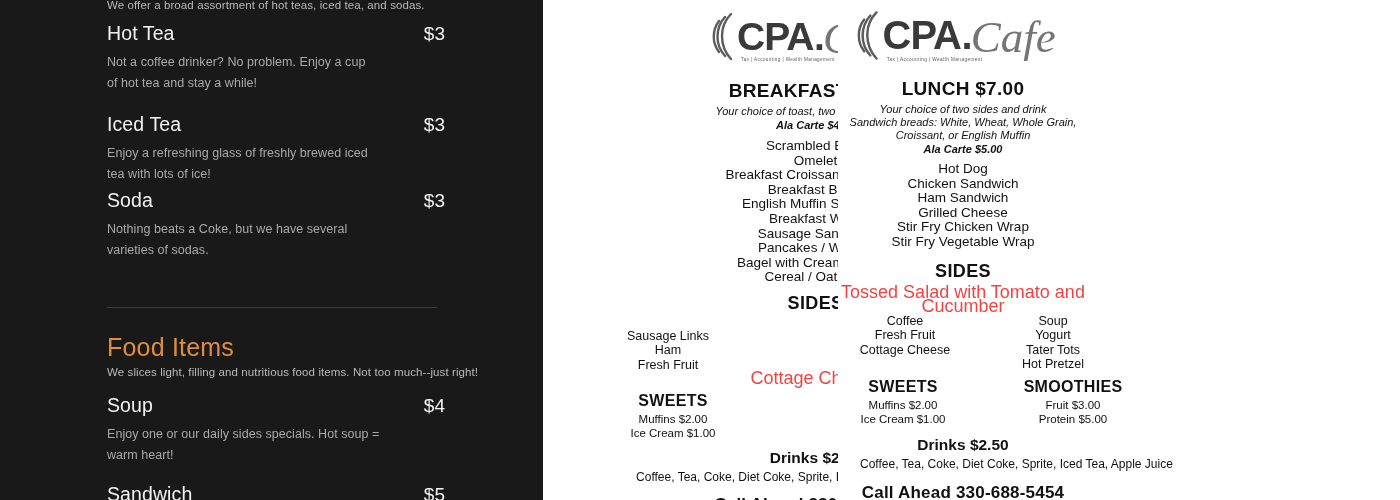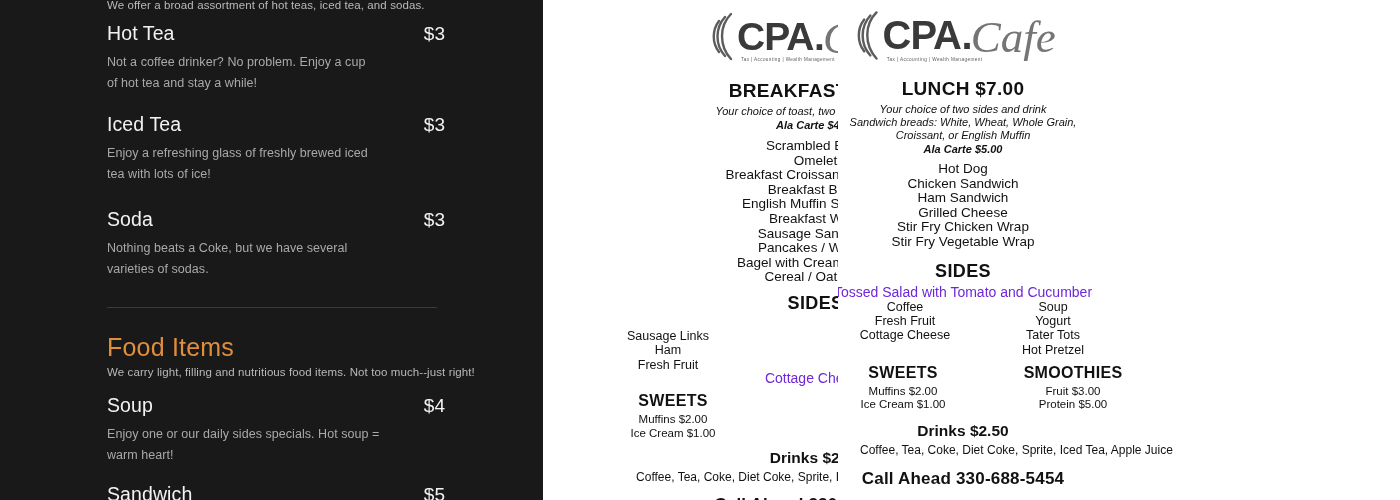"Soda" div.item { top: 208px -> 189px }
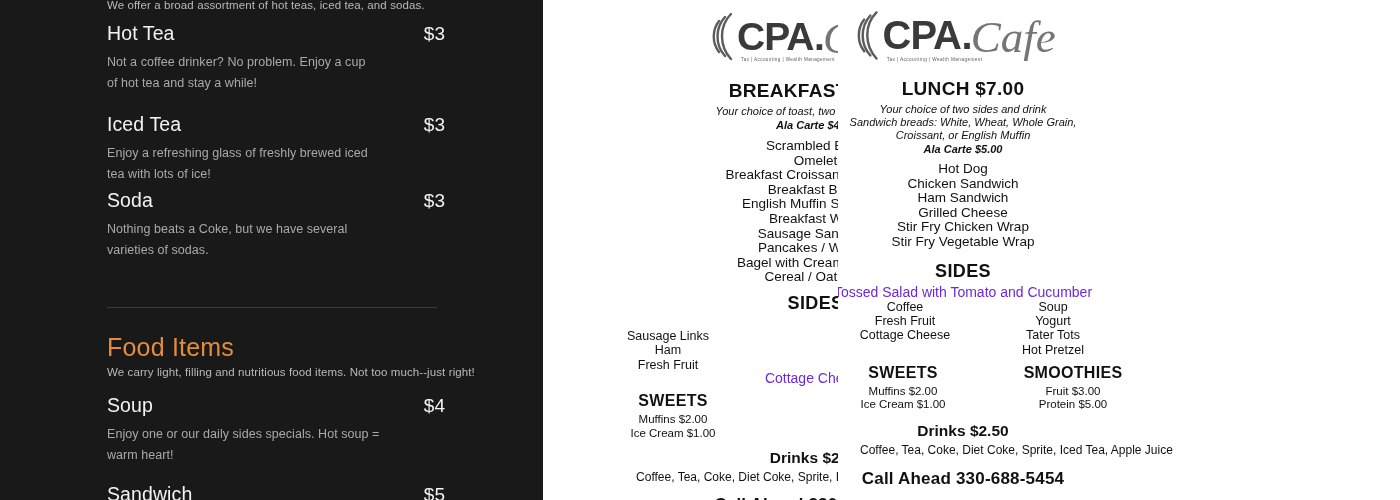"Tossed Salad with Tomato and" .sides-full { color: #6d28d9 -> #ef4444; font-size: 14px -> 18px }
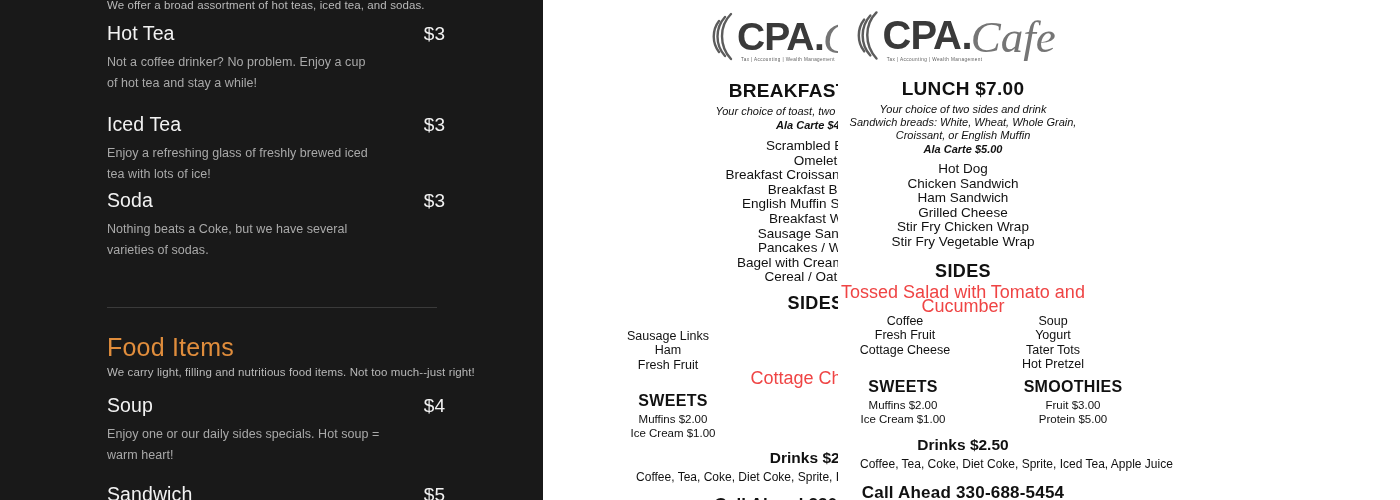"We carry light, filling and" div.food-sub { text: carry -> slices }
